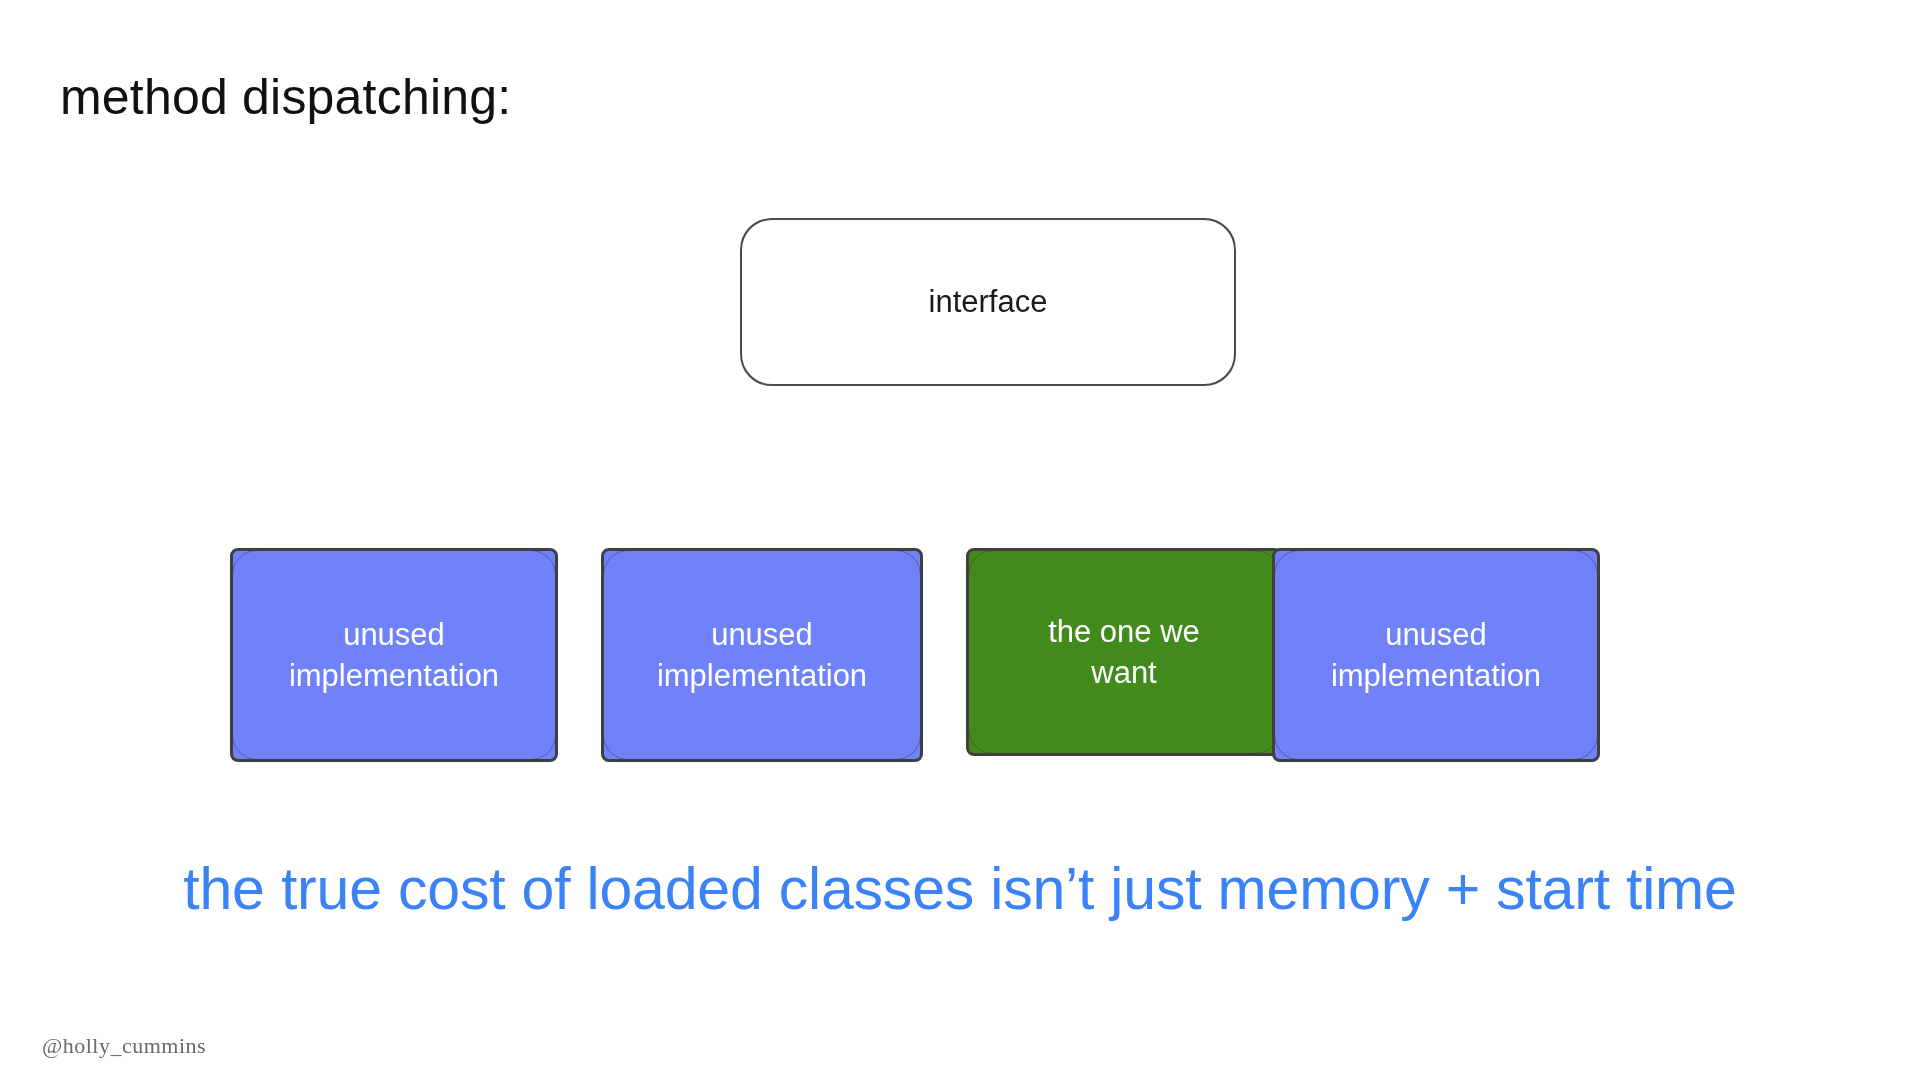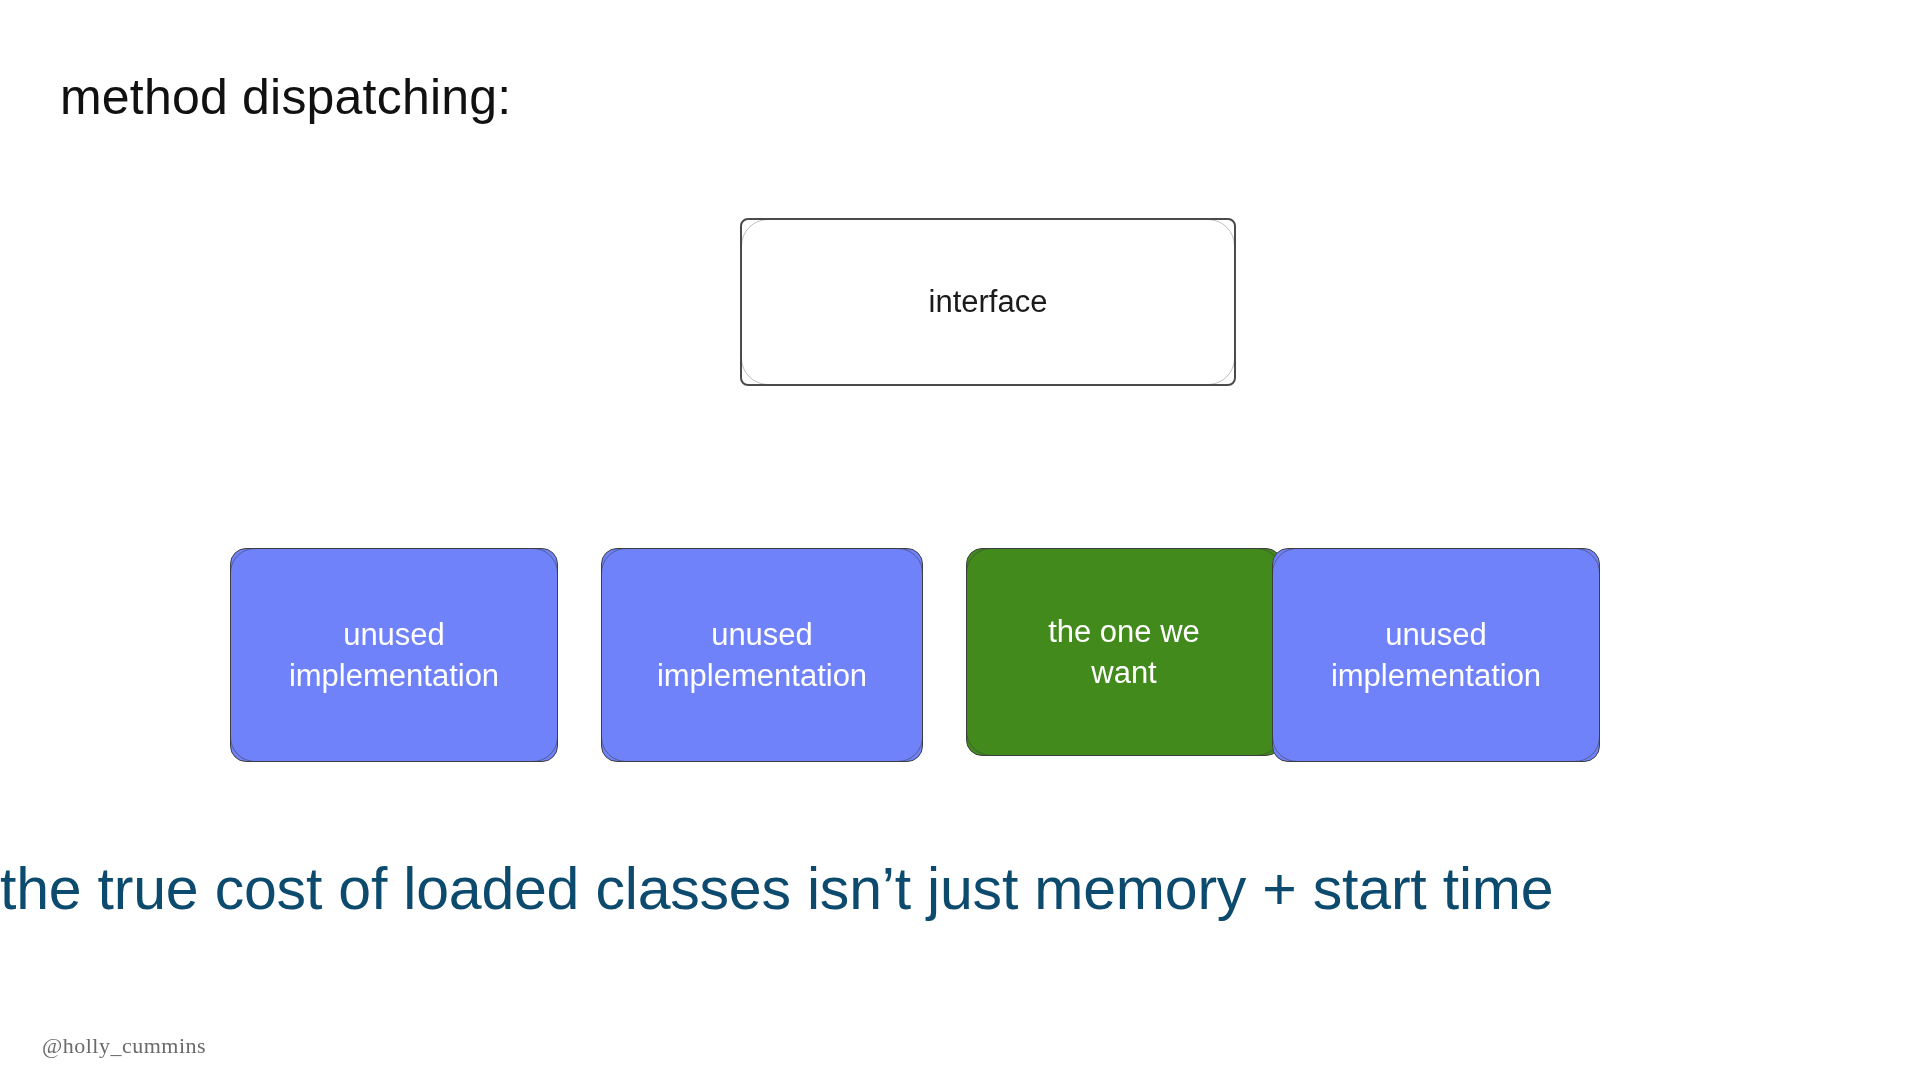"interface" .node-interface { border-radius: 8px -> 32px }
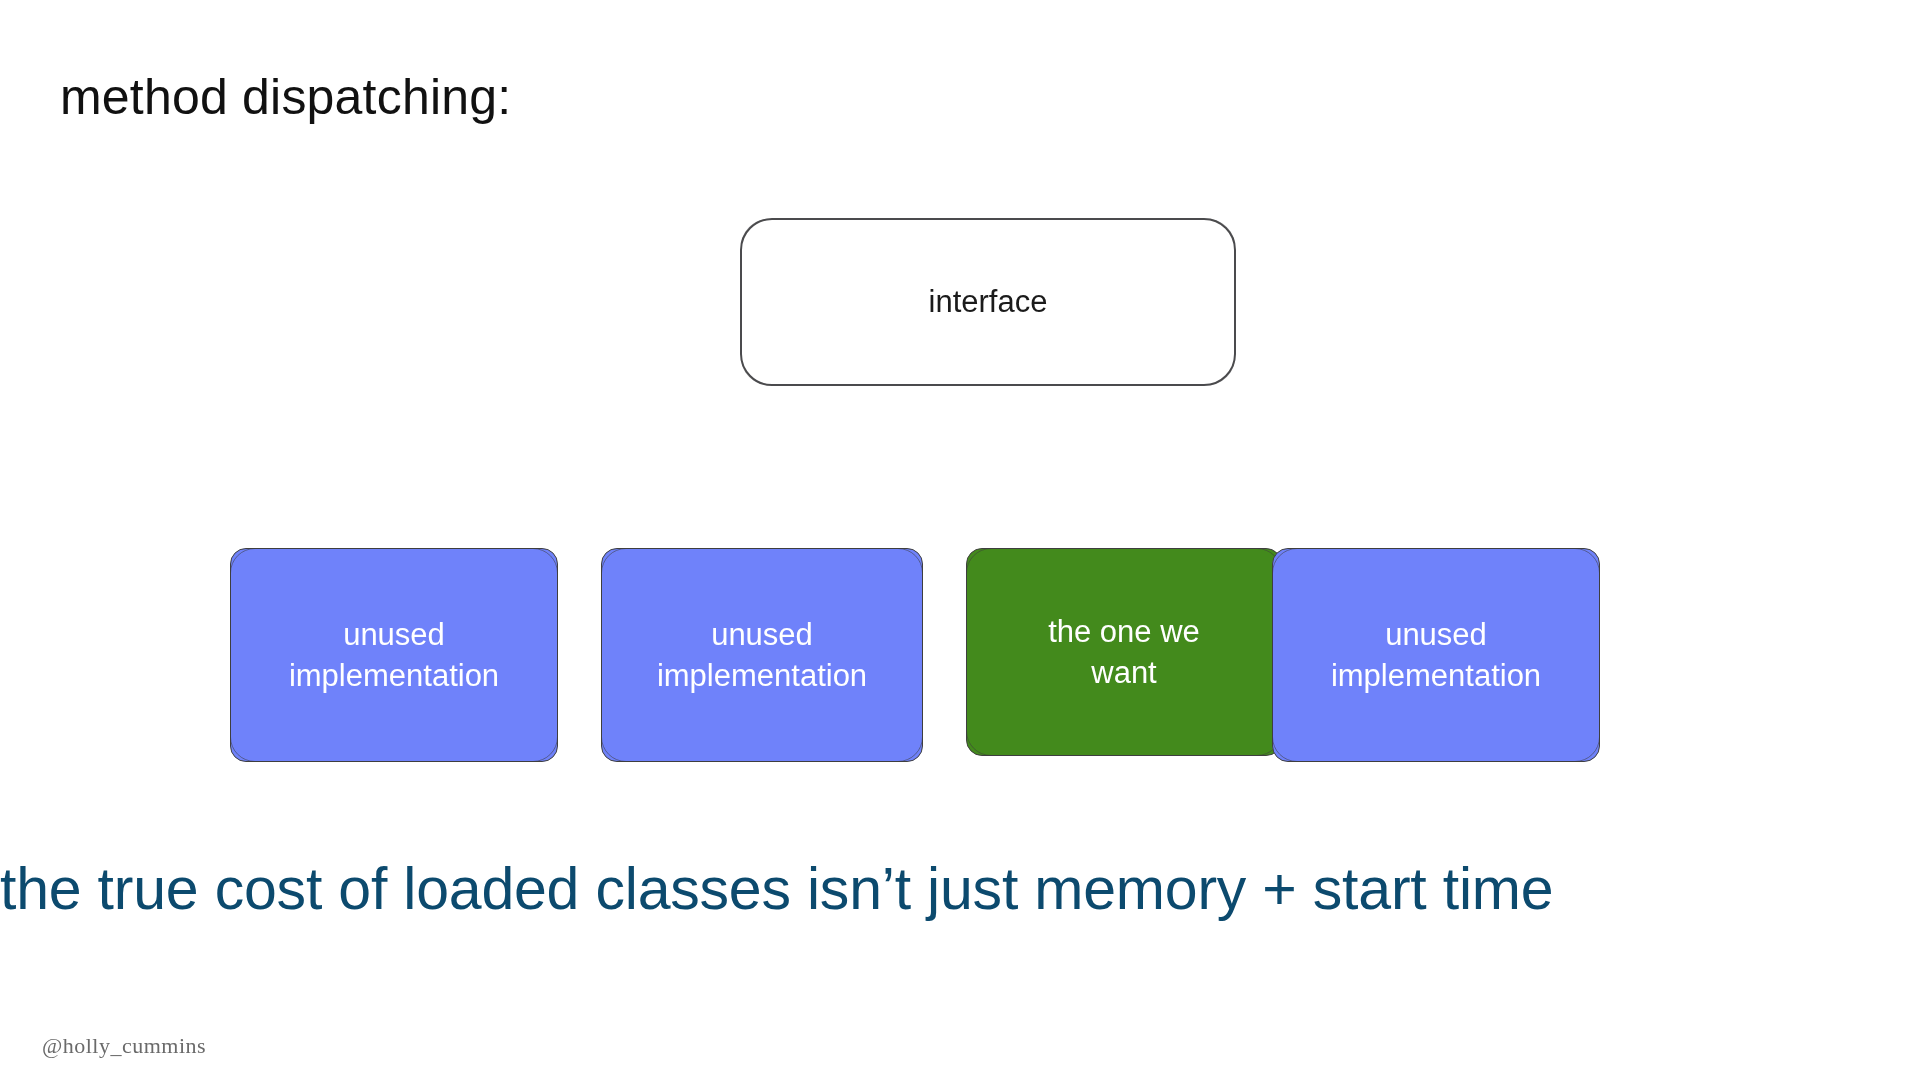"unused" .node-impl { border: 1px solid #404040 -> 3px solid #404040; border-radius: 16px -> 8px }
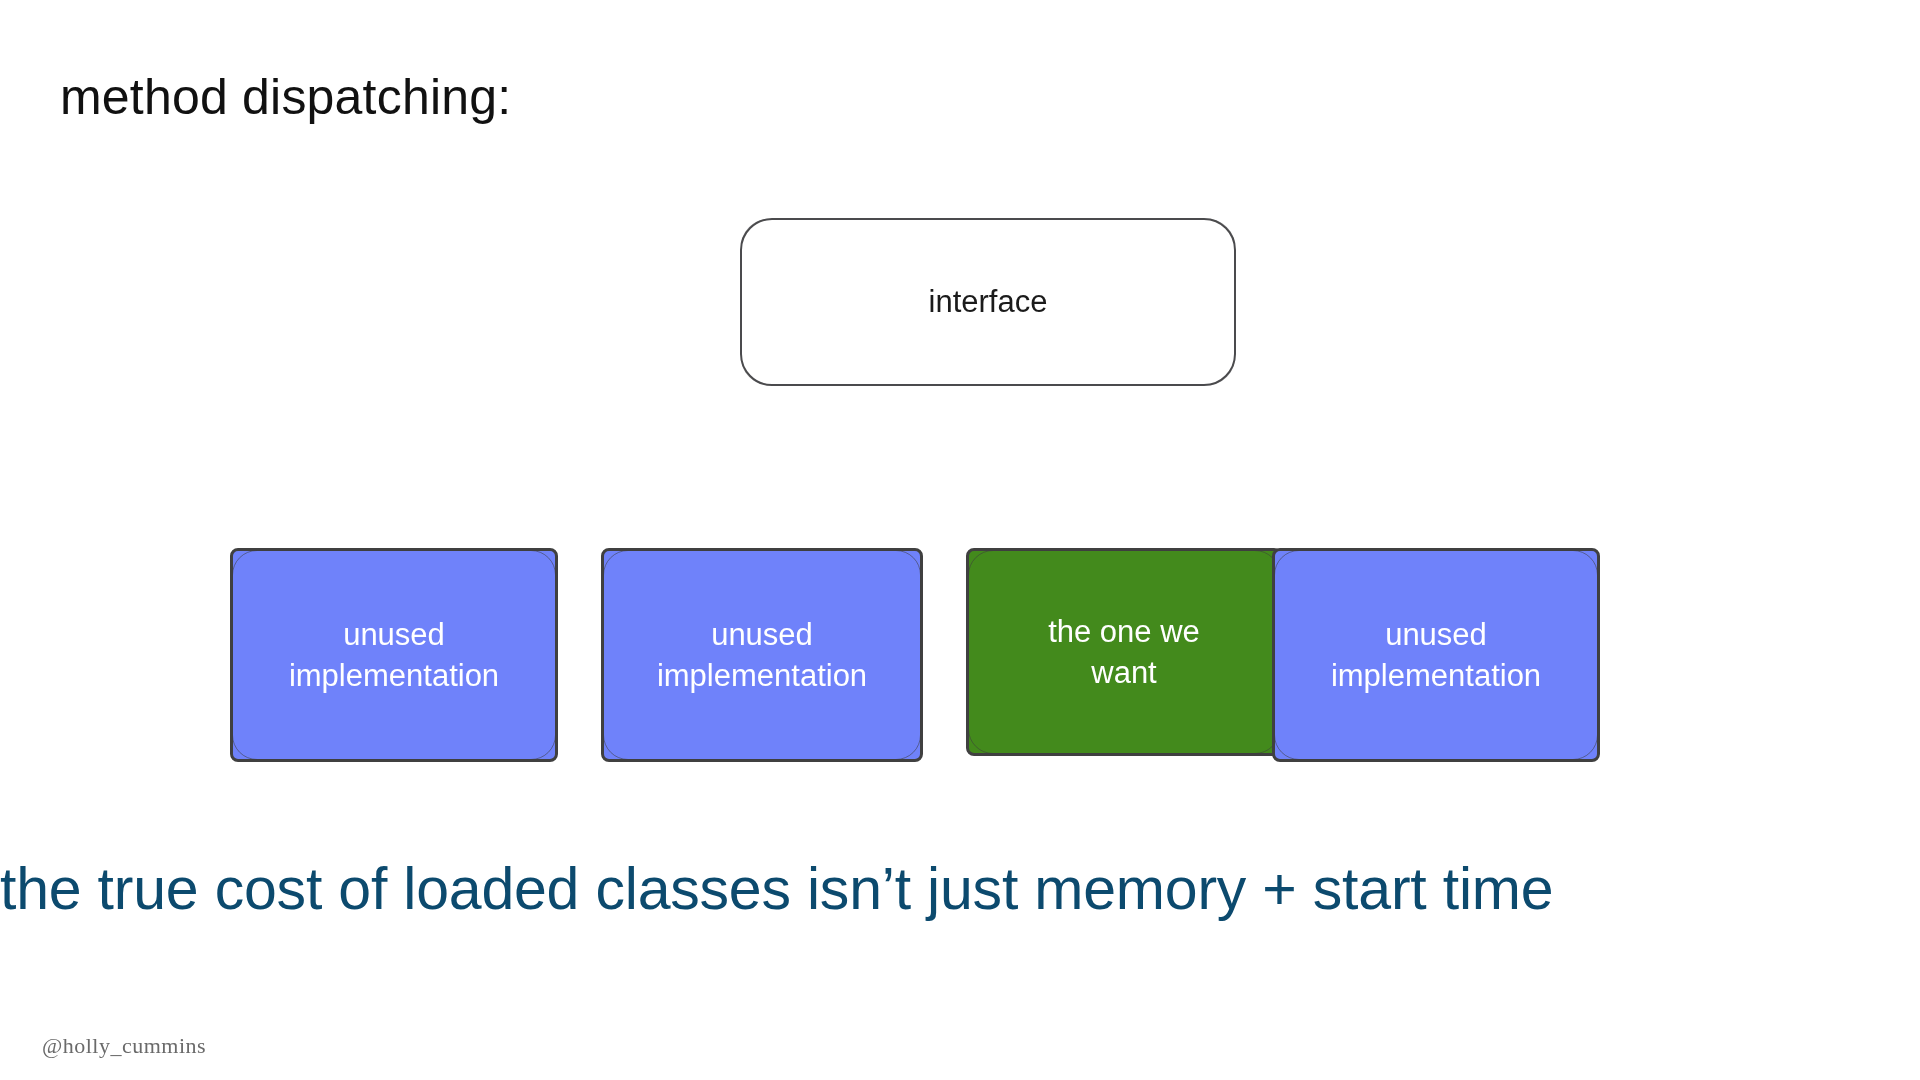"the true cost of loaded" .caption { color: #0c4a6e -> #3b82f6; text-align: left -> center }
